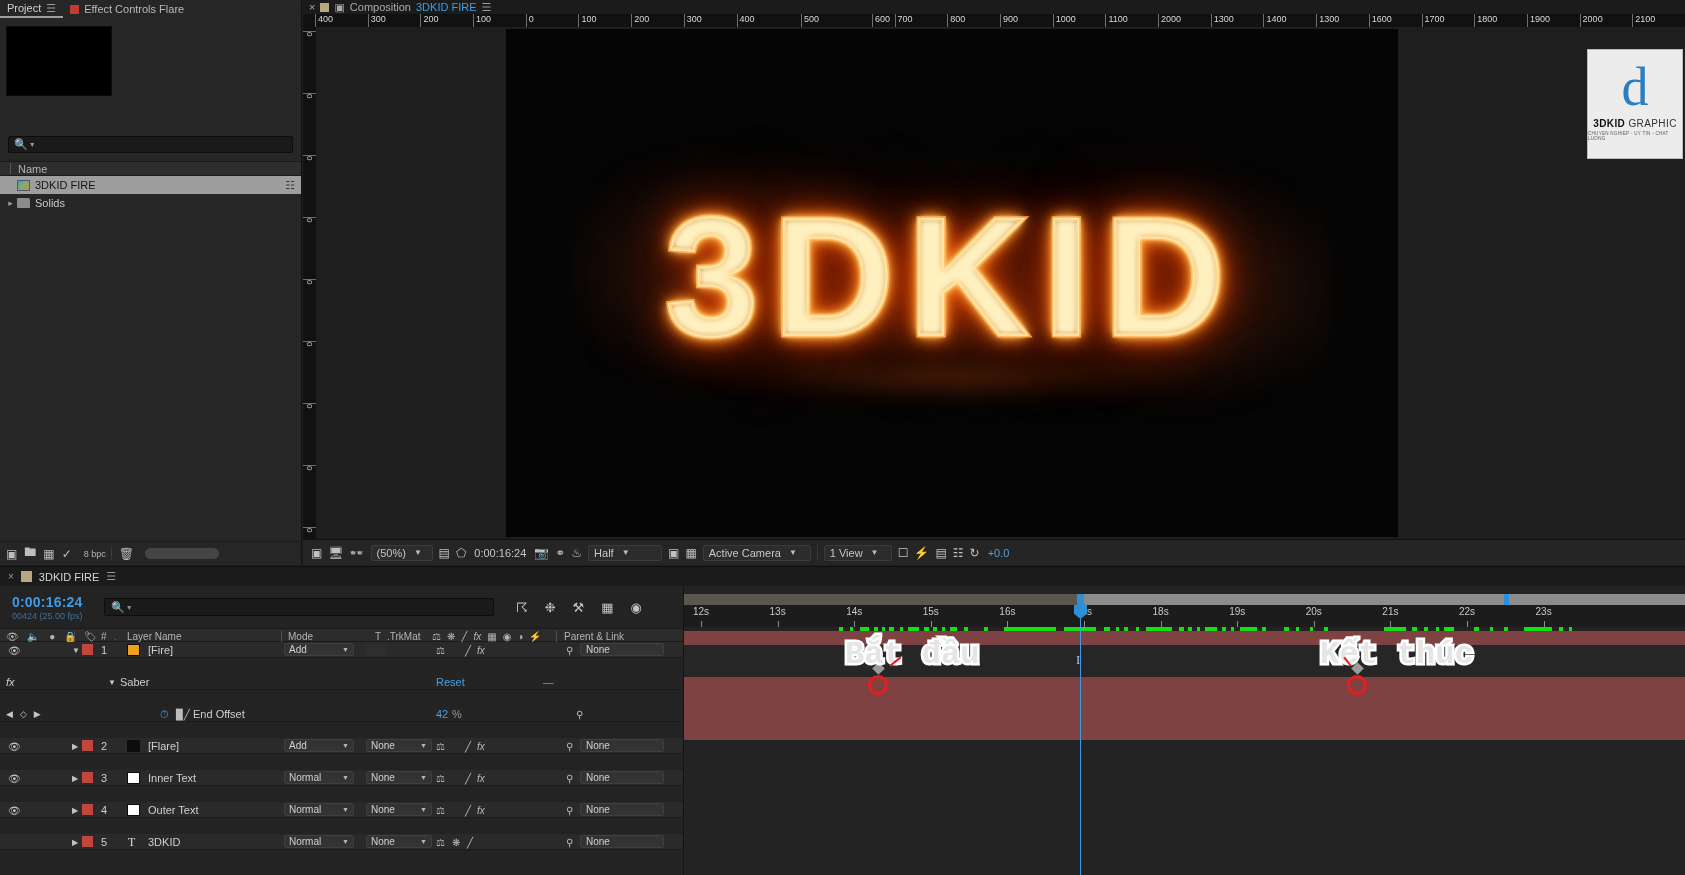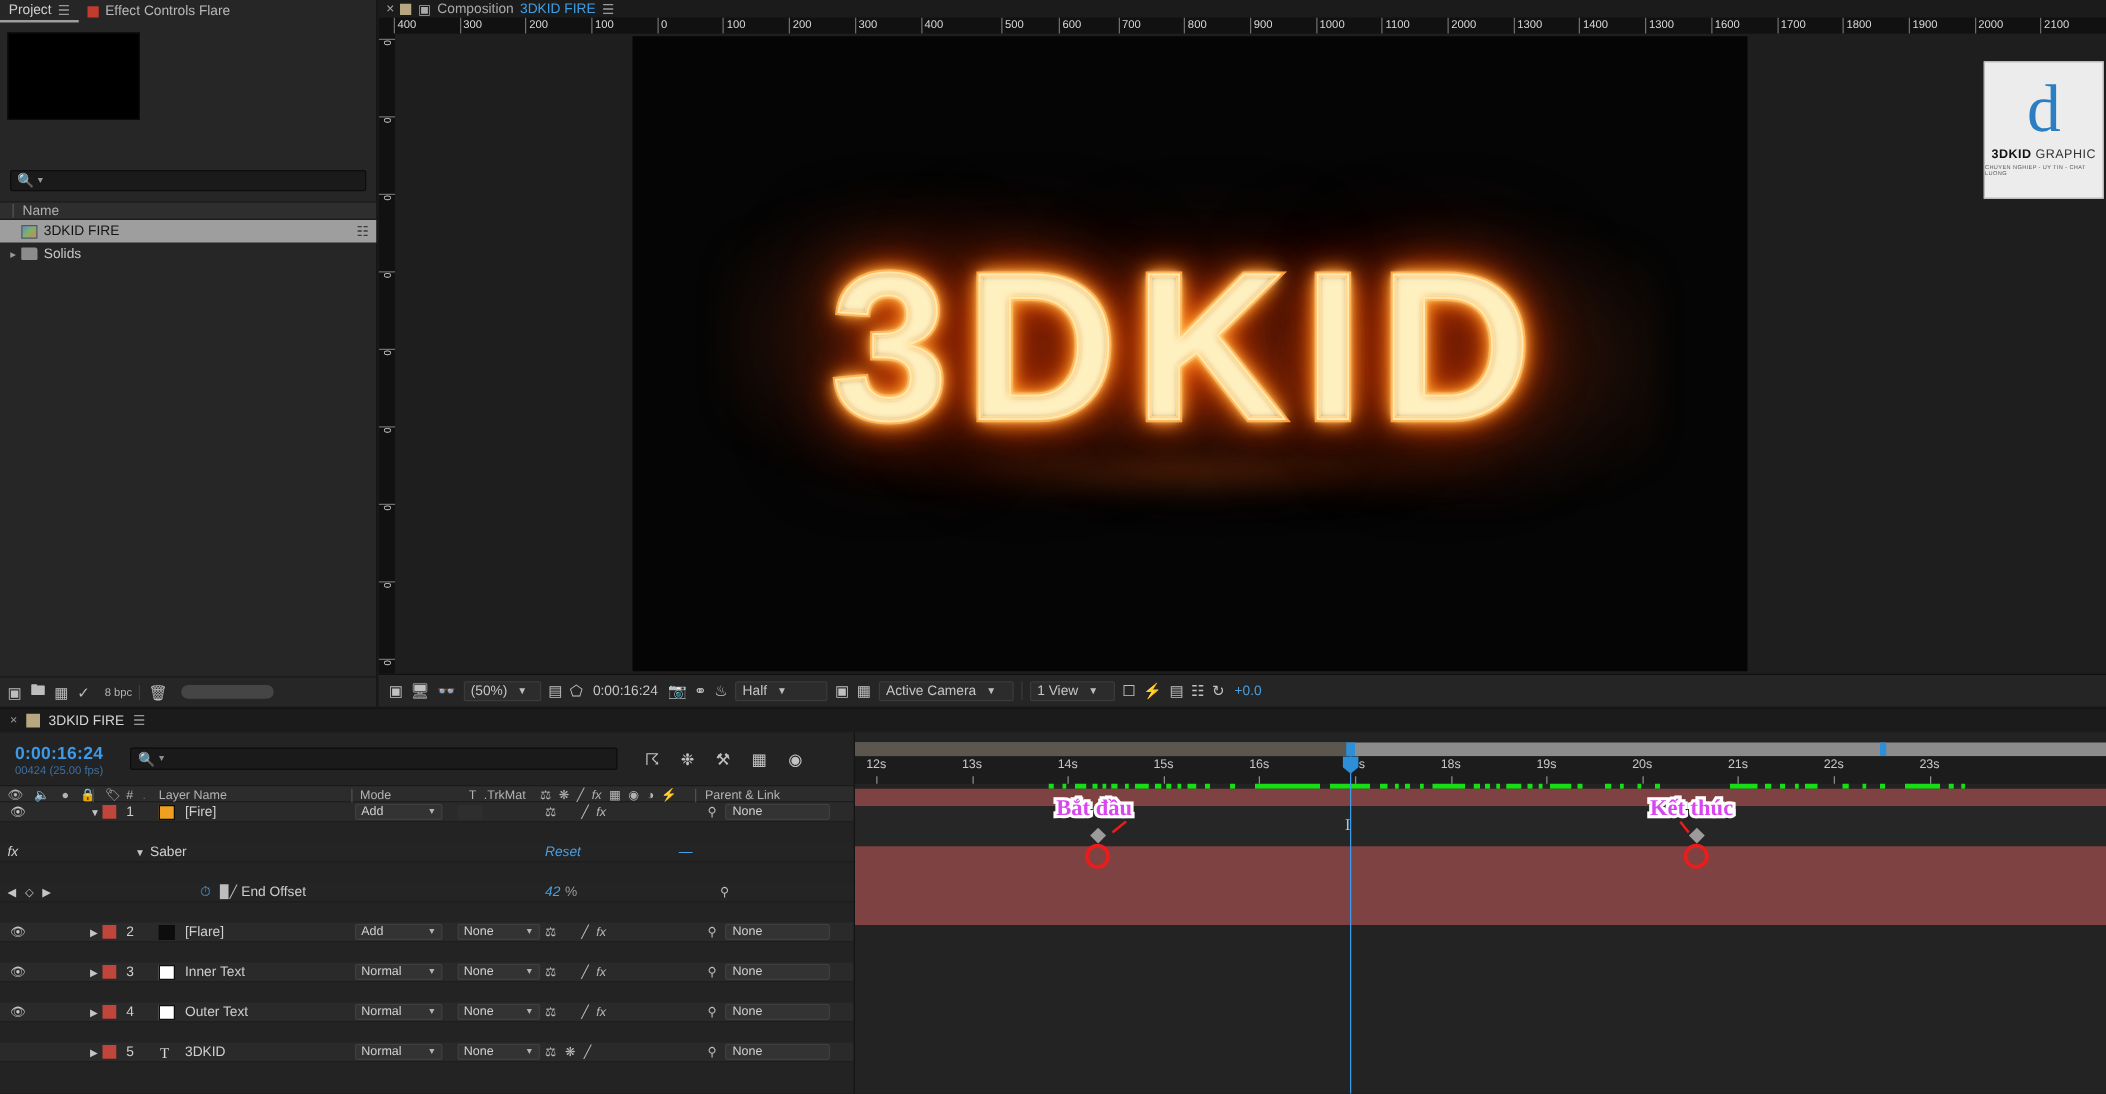"600" div.tick { left: 544px -> 569px }
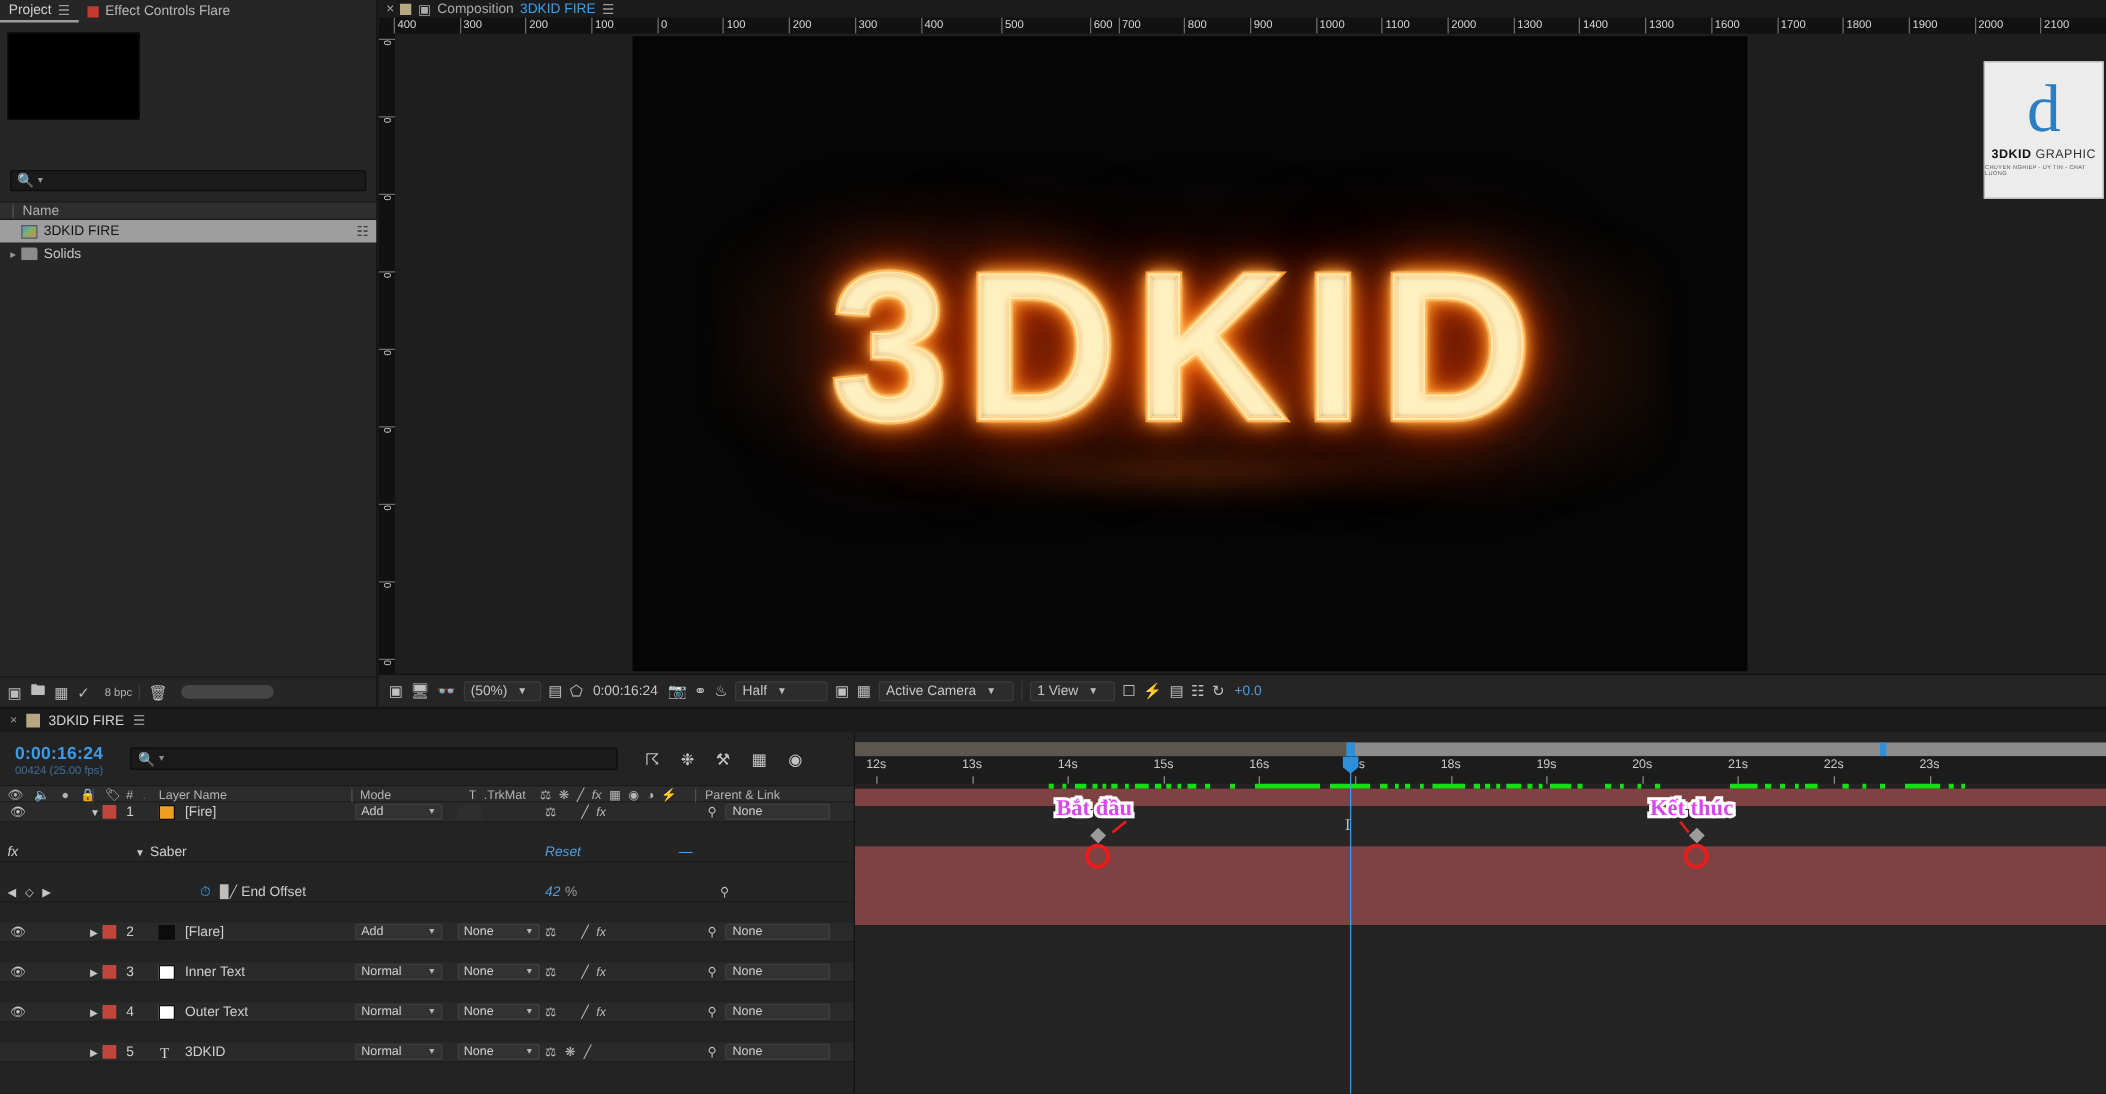"Bắt đầu" .anno { color: #d946ef -> #e5e5e5; font-family: Liberation Serif, serif -> Liberation Mono, monospace; font-size: 18px -> 32px }
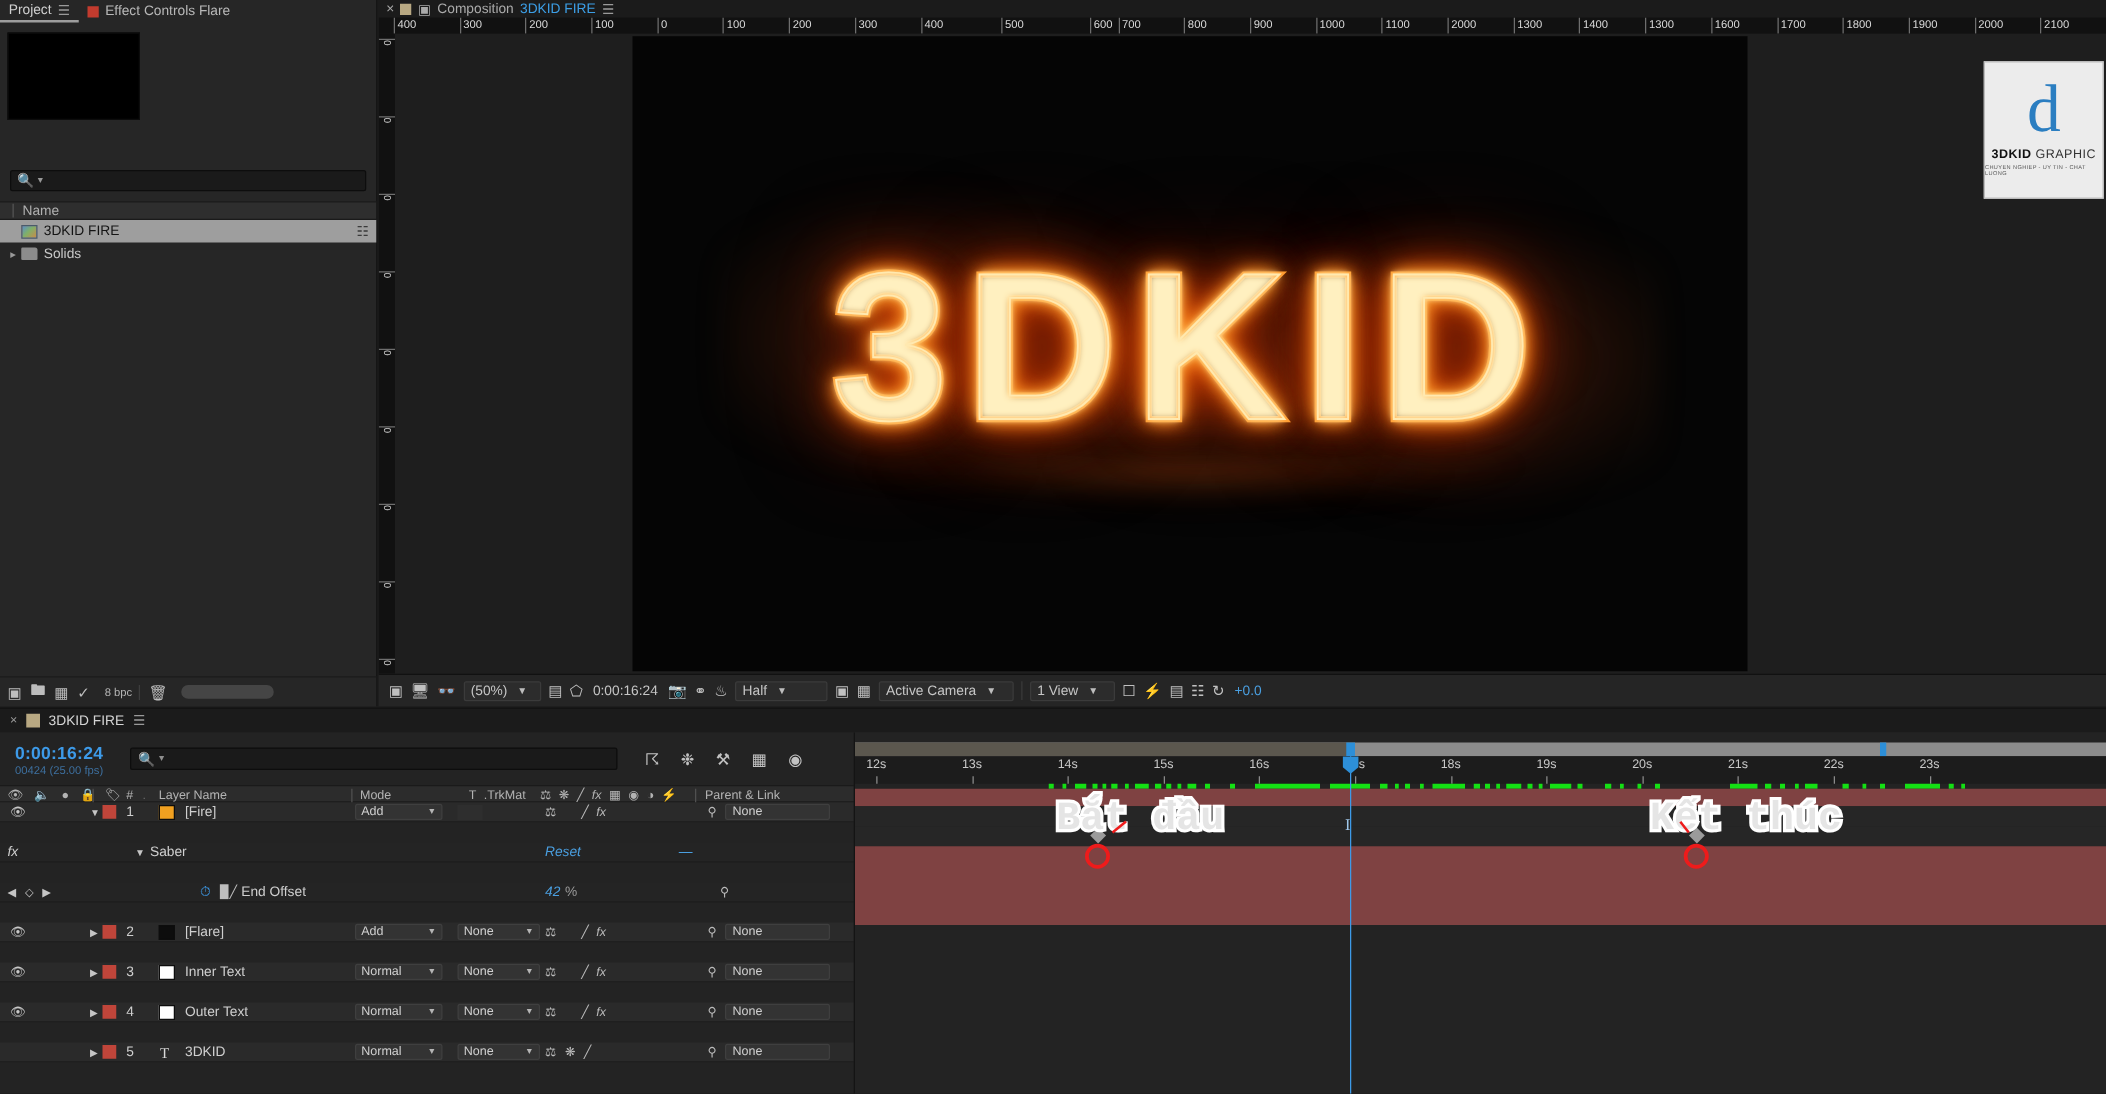"Reset" .blue-t { font-style: italic -> none }
